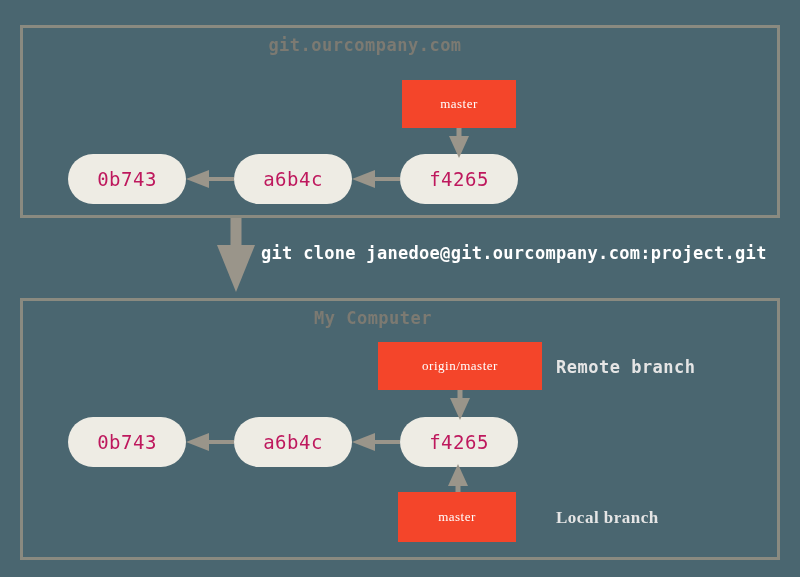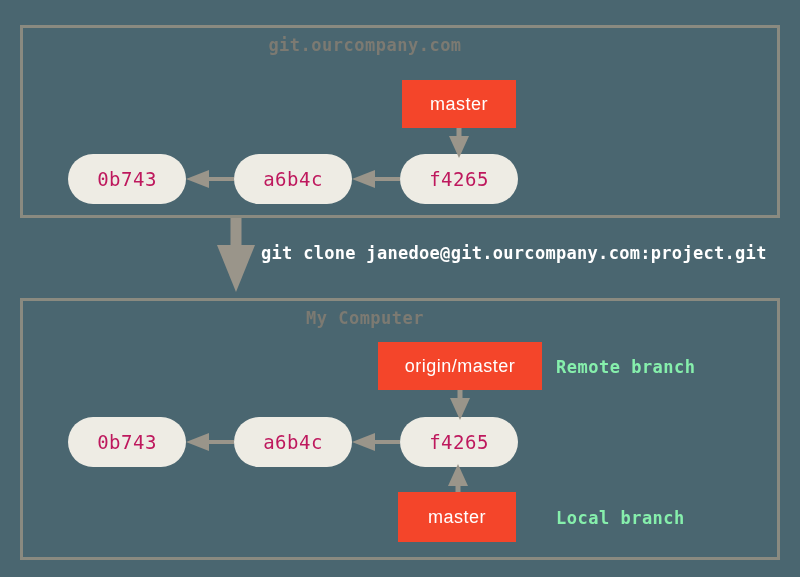"master" .branch { font-family: Liberation Sans, sans-serif -> Liberation Serif, serif; font-size: 18px -> 13px }
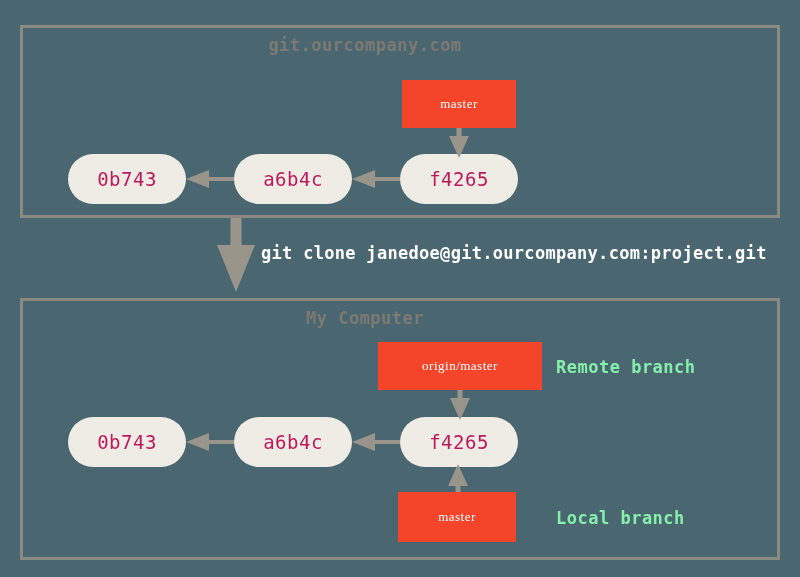"My Computer" #title-local { left: 0 -> 8px }
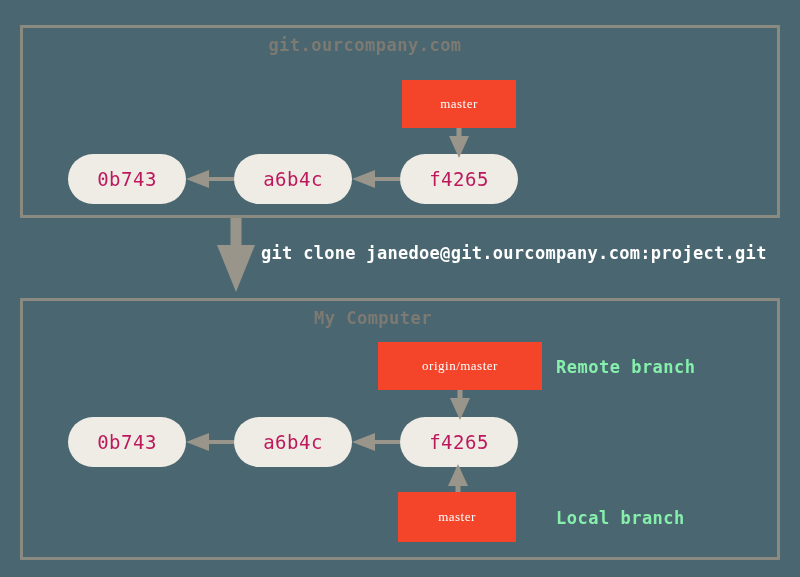"Remote branch" .annot { color: #86efac -> #e5e5e5 }
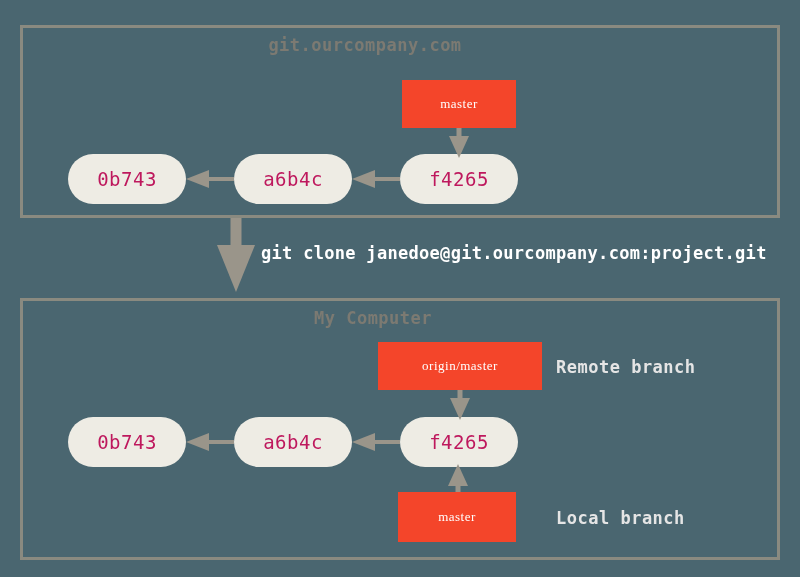"Local branch" #annot-local-branch { font-family: none -> Liberation Serif, serif }
